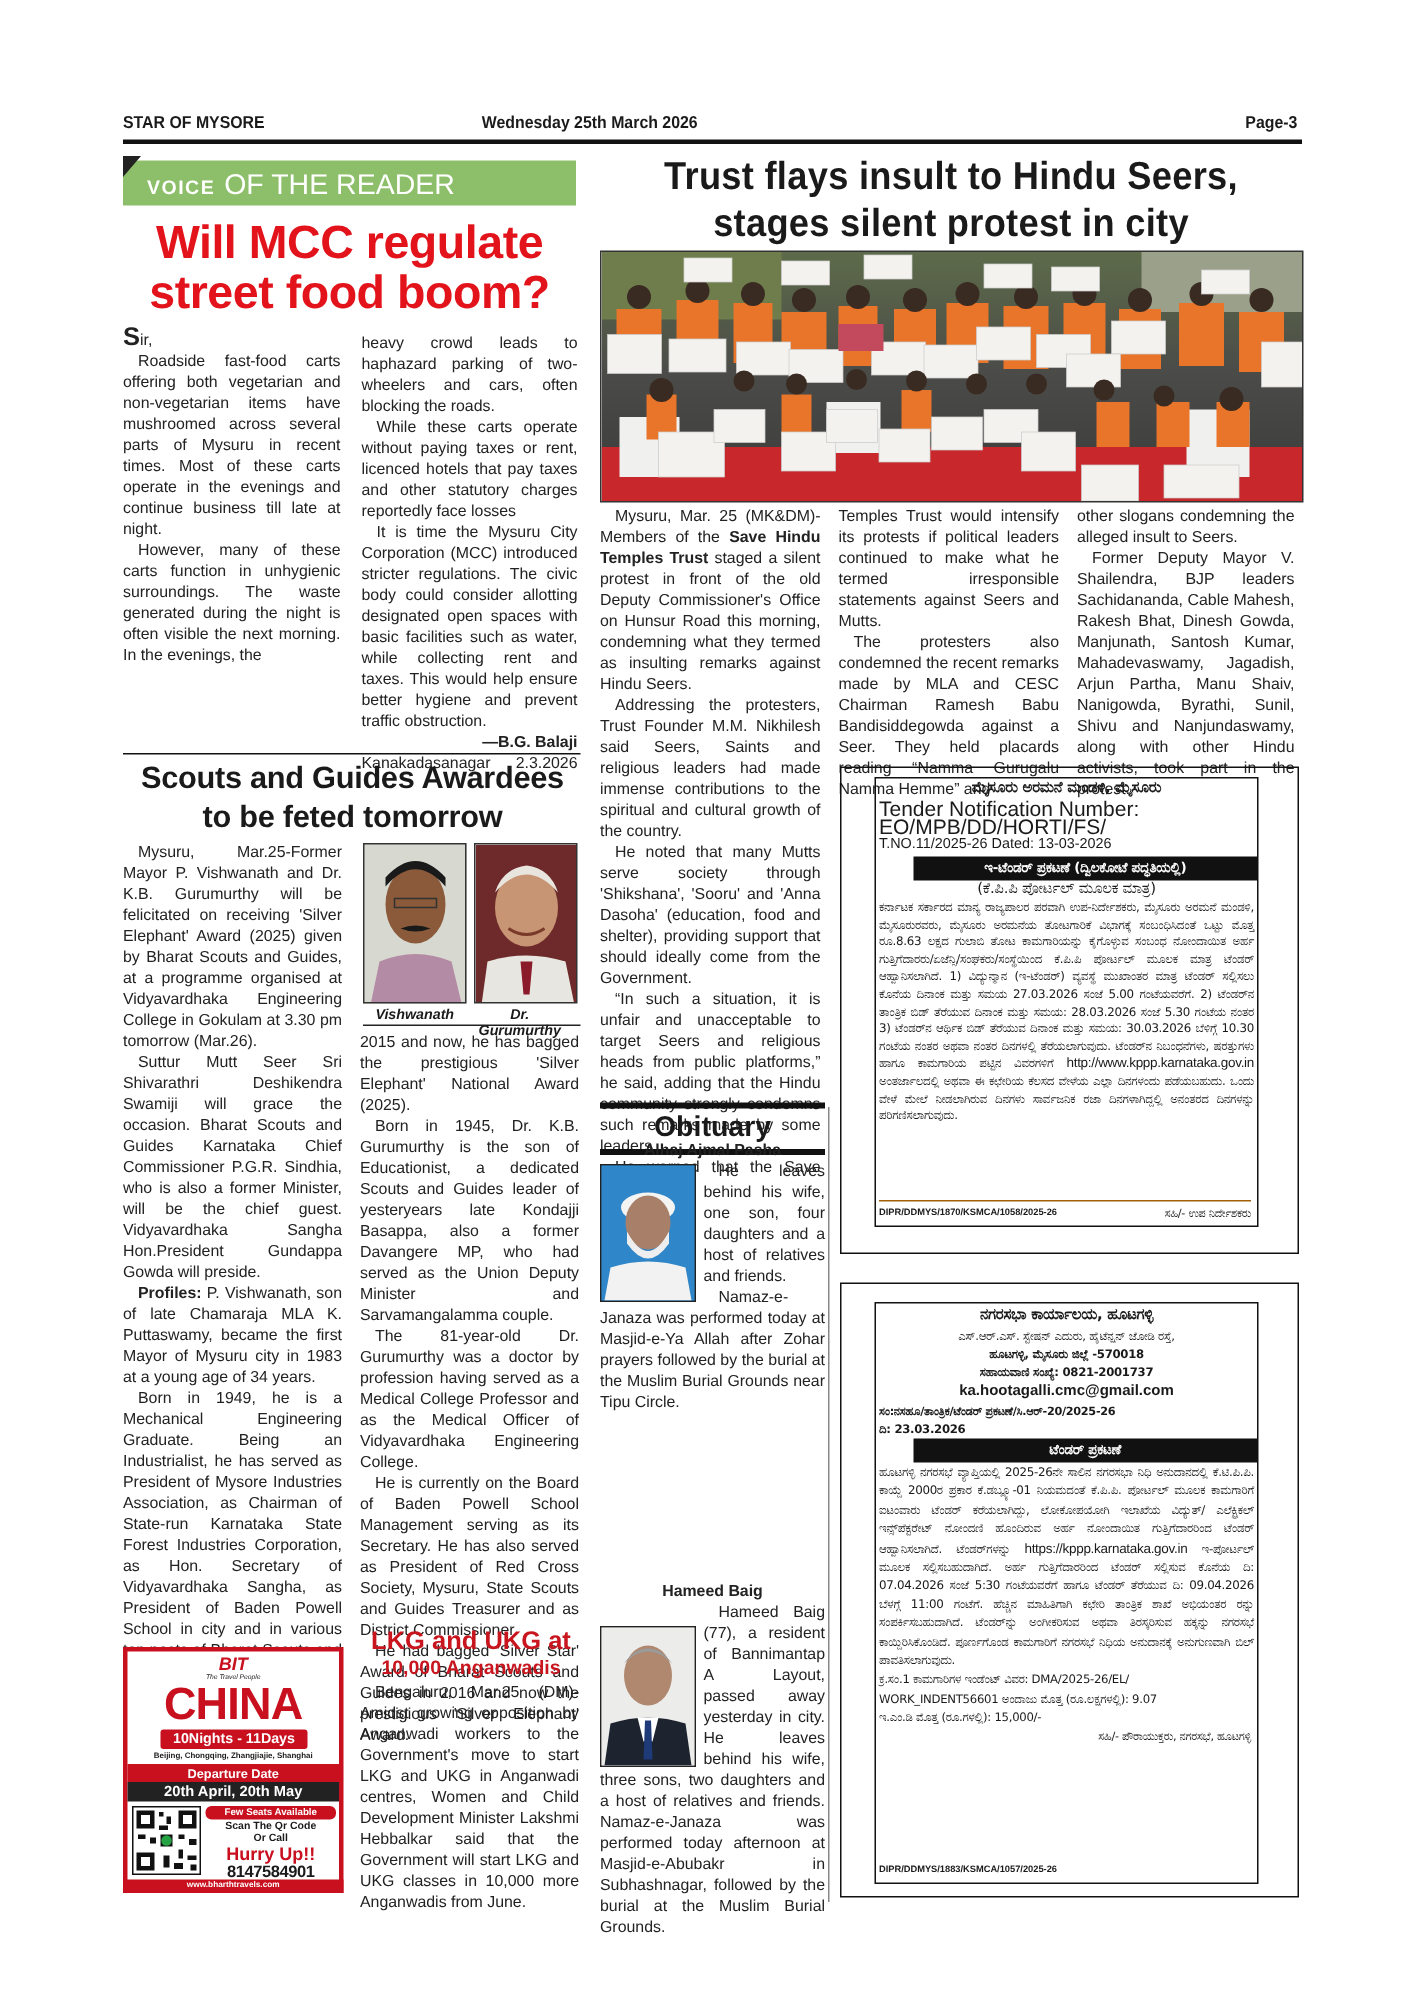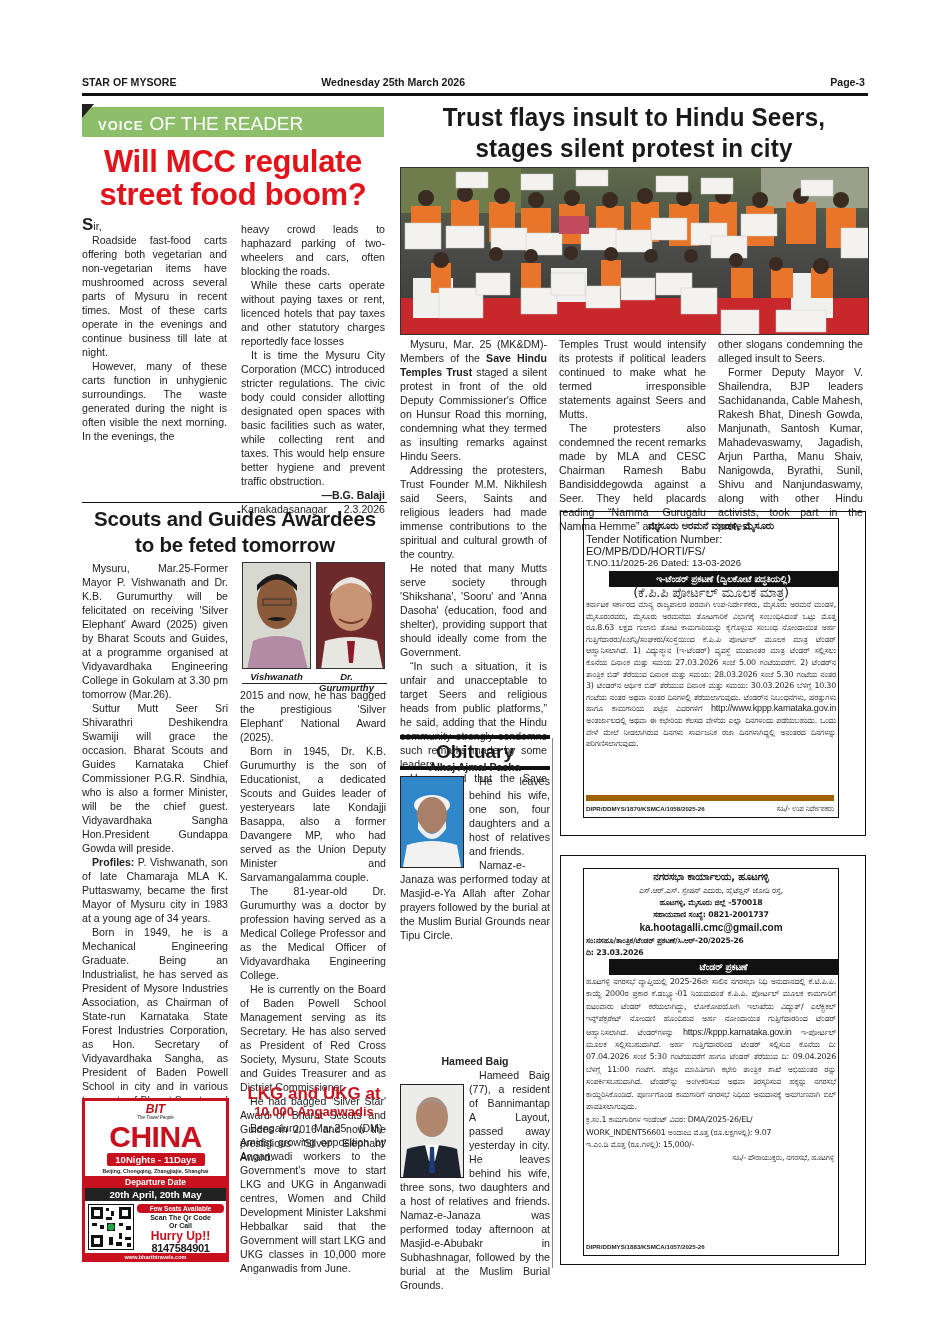"Tender Notification Number:" div { font-size: 11px -> 14px }
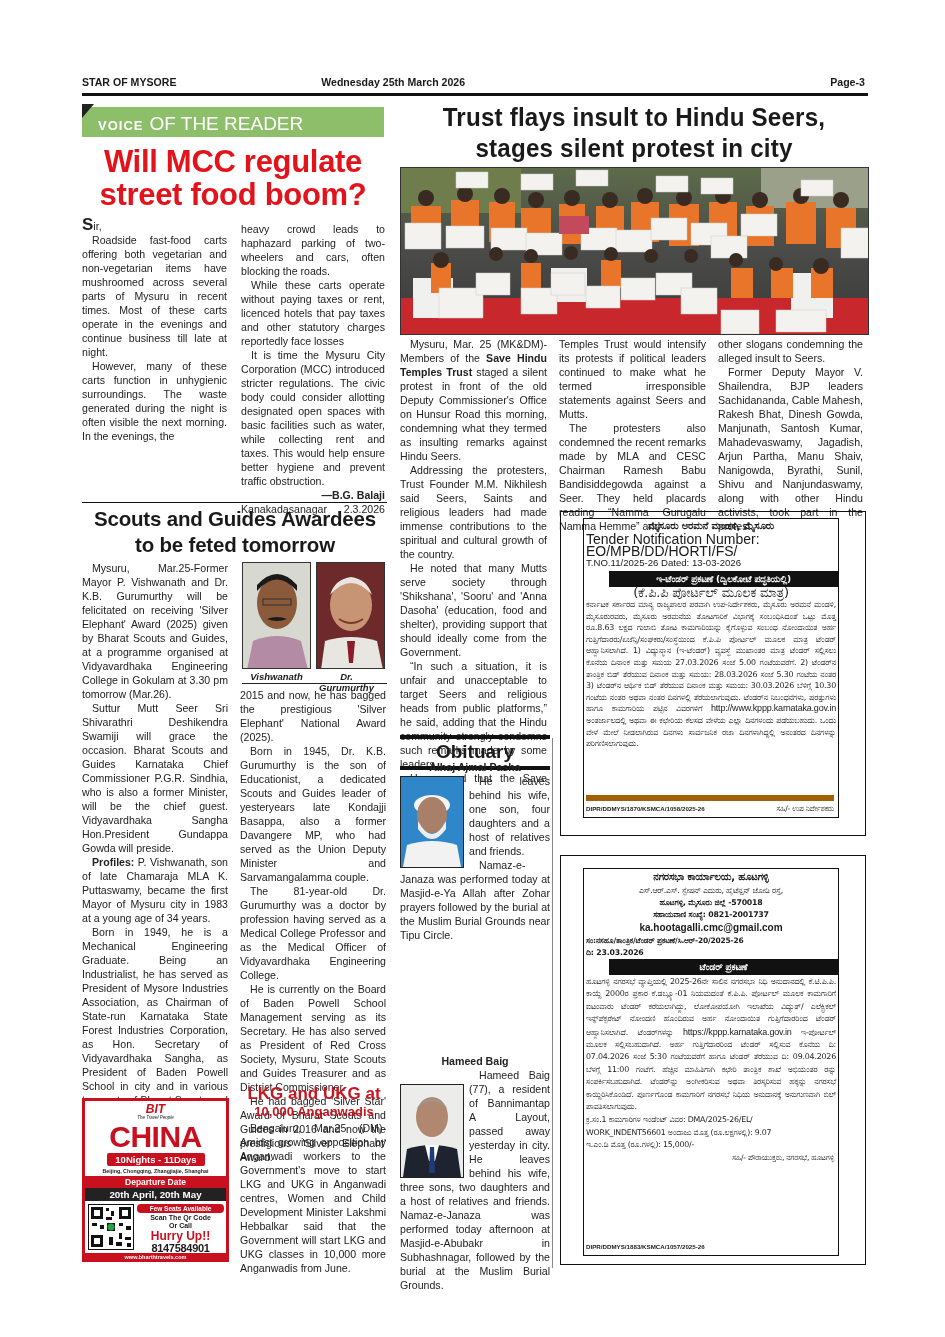"(ಕೆ.ಪಿ.ಪಿ ಪೋರ್ಟಲ್ ಮೂಲಕ ಮಾತ್ರ)" .kn { font-size: 13px -> 10px }
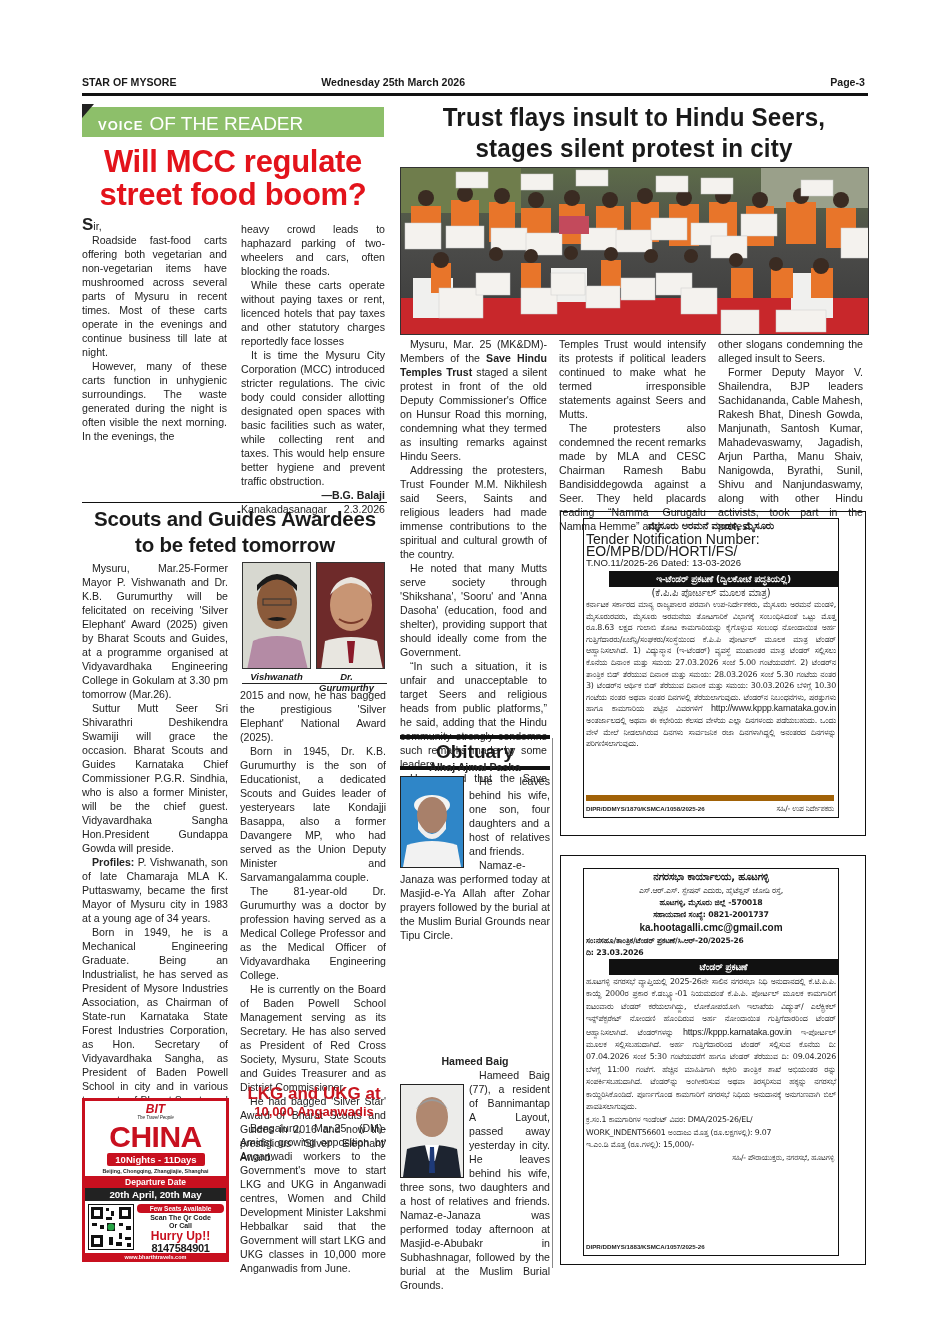"ಸಹಿ/- ಉಪ ನಿರ್ದೇಶಕರು" div { border-top: 6px solid #a16207 -> 1px solid #a16207 }
